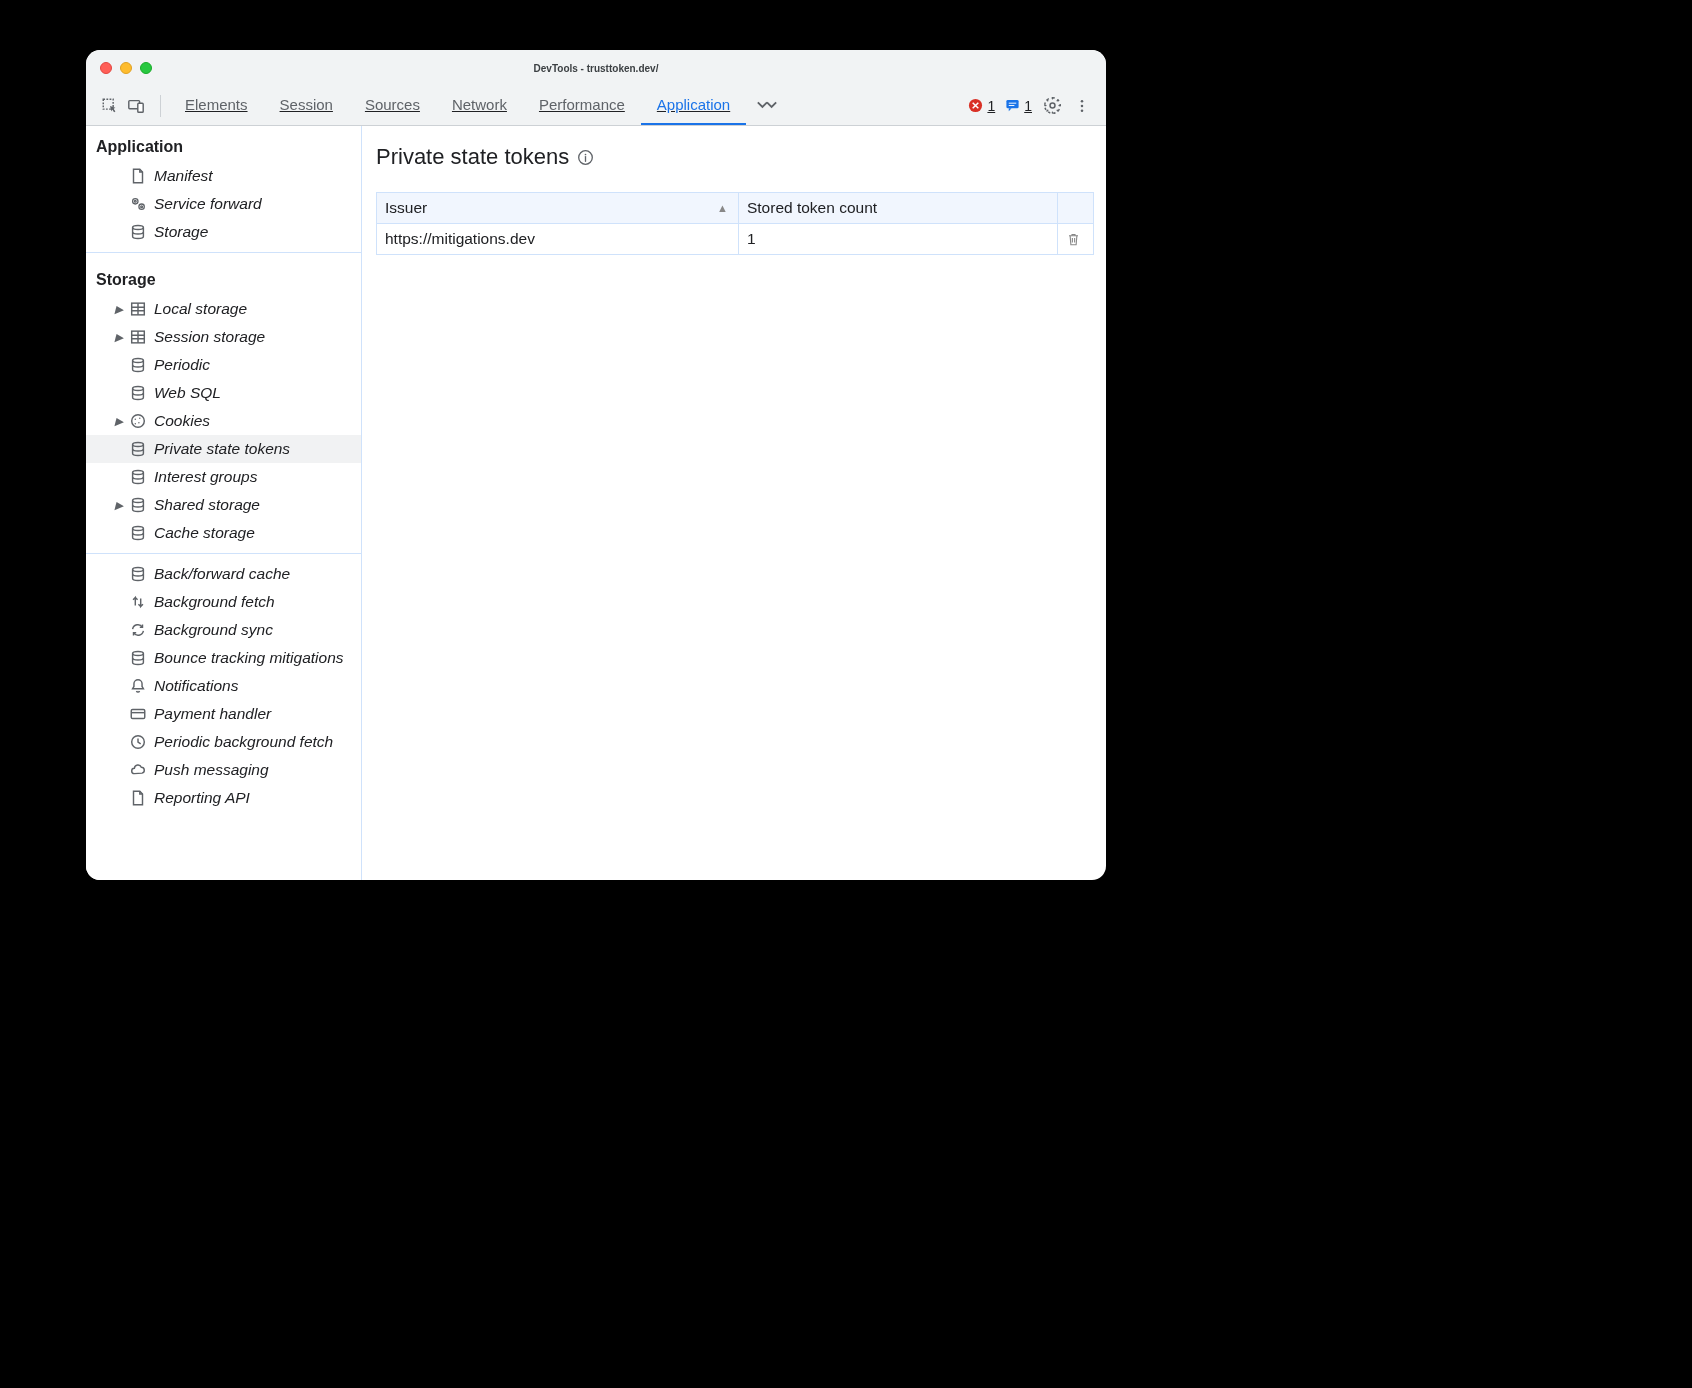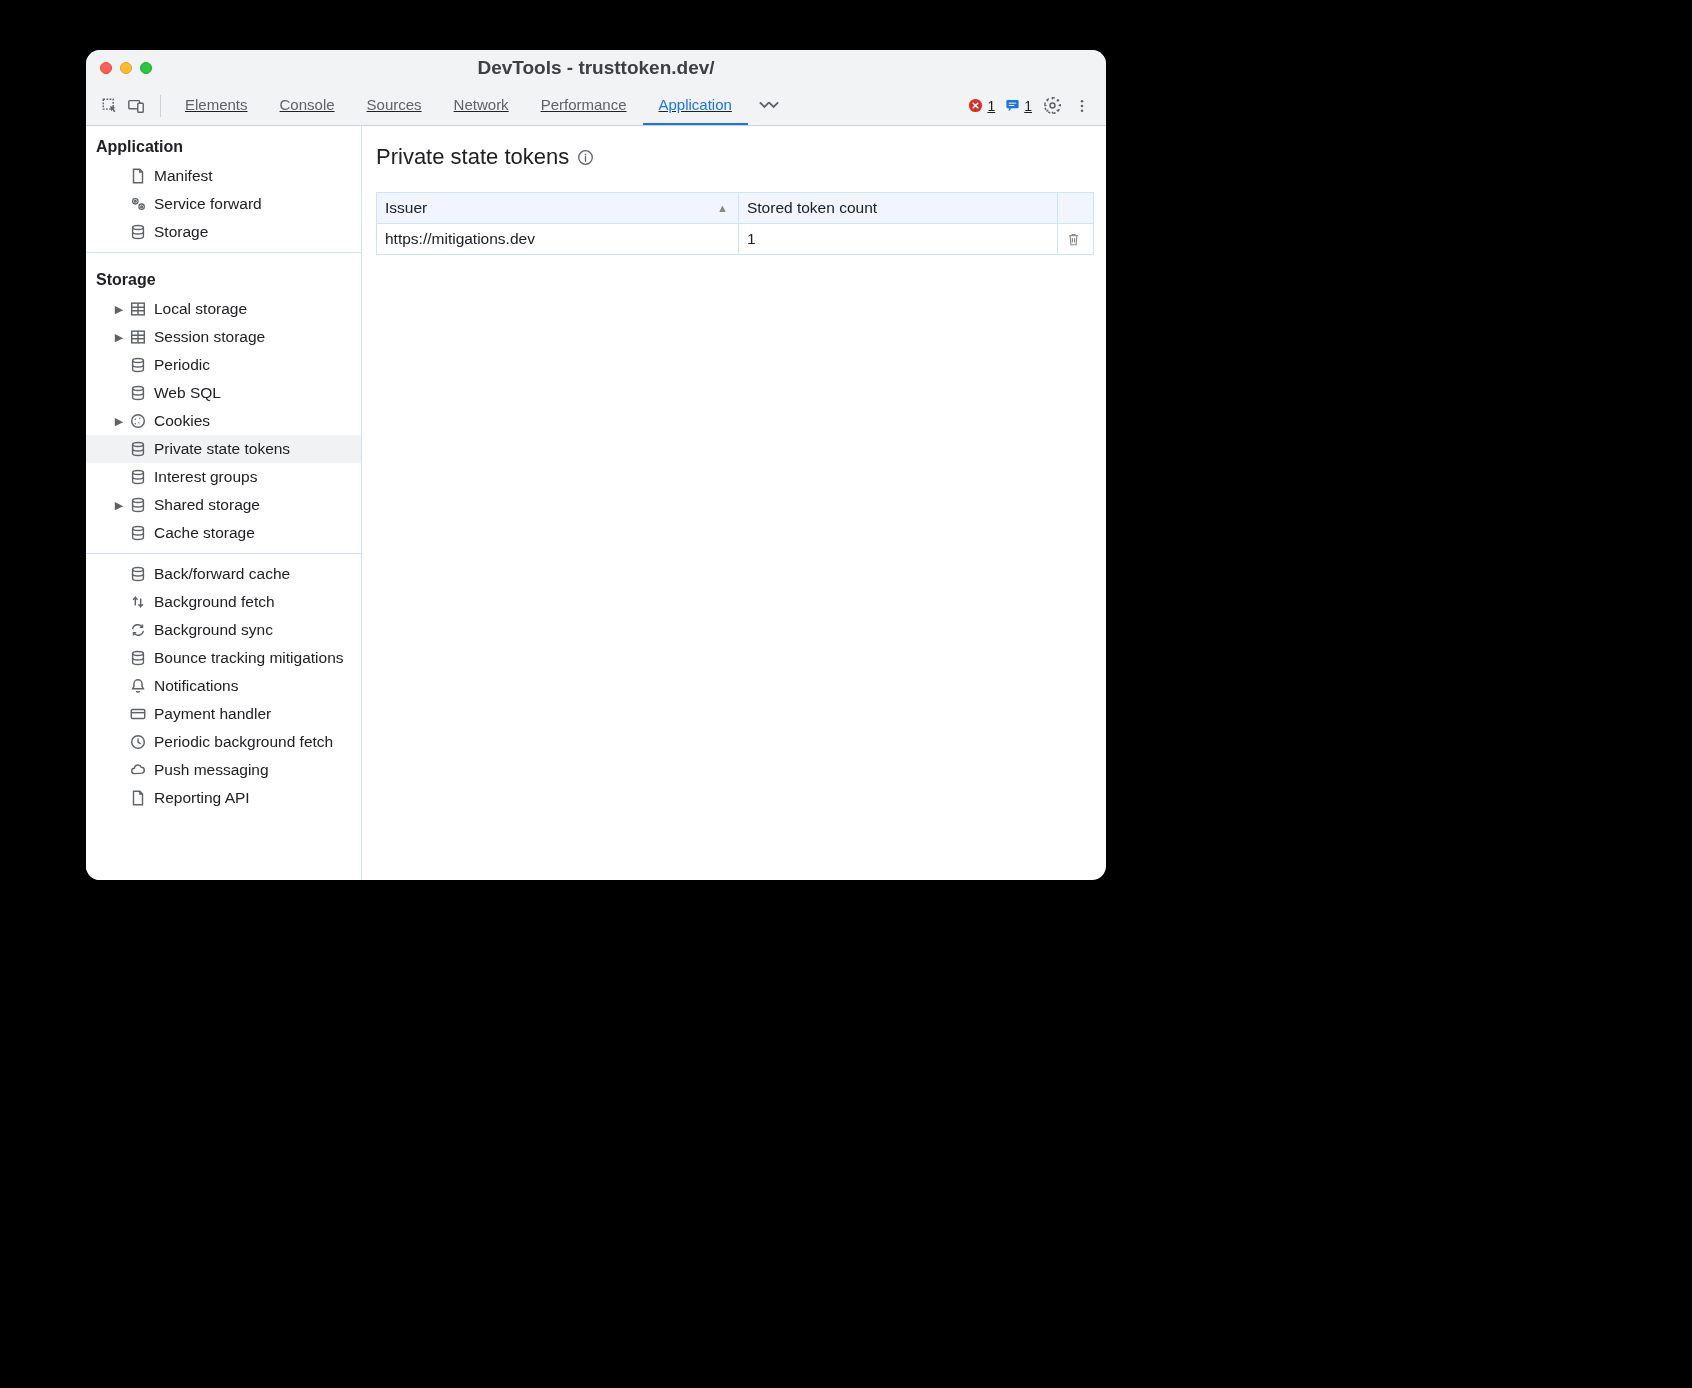"DevTools - trusttoken.dev/" .title { font-size: 19px -> 10px }
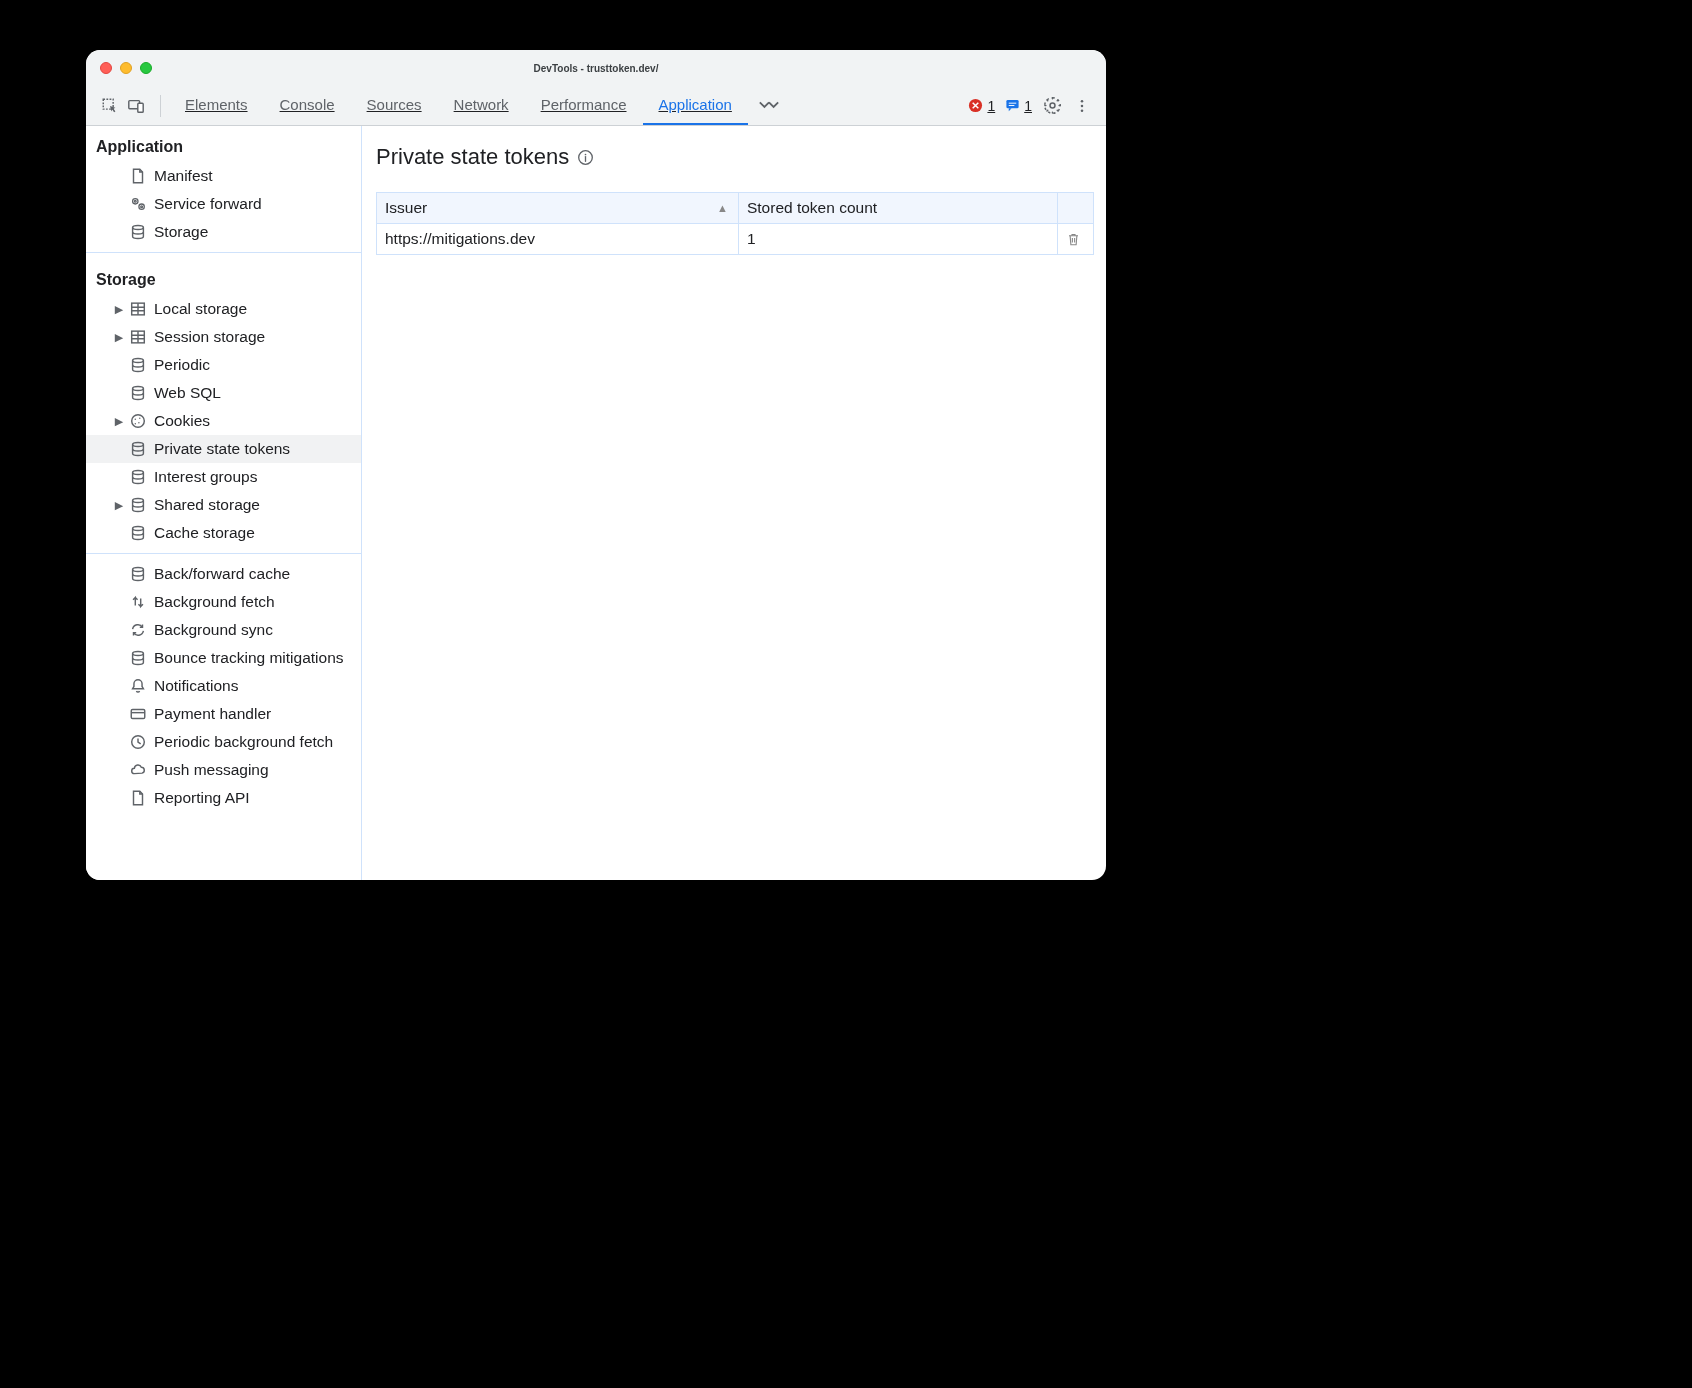"Console" div.tab { text: Console -> Session }
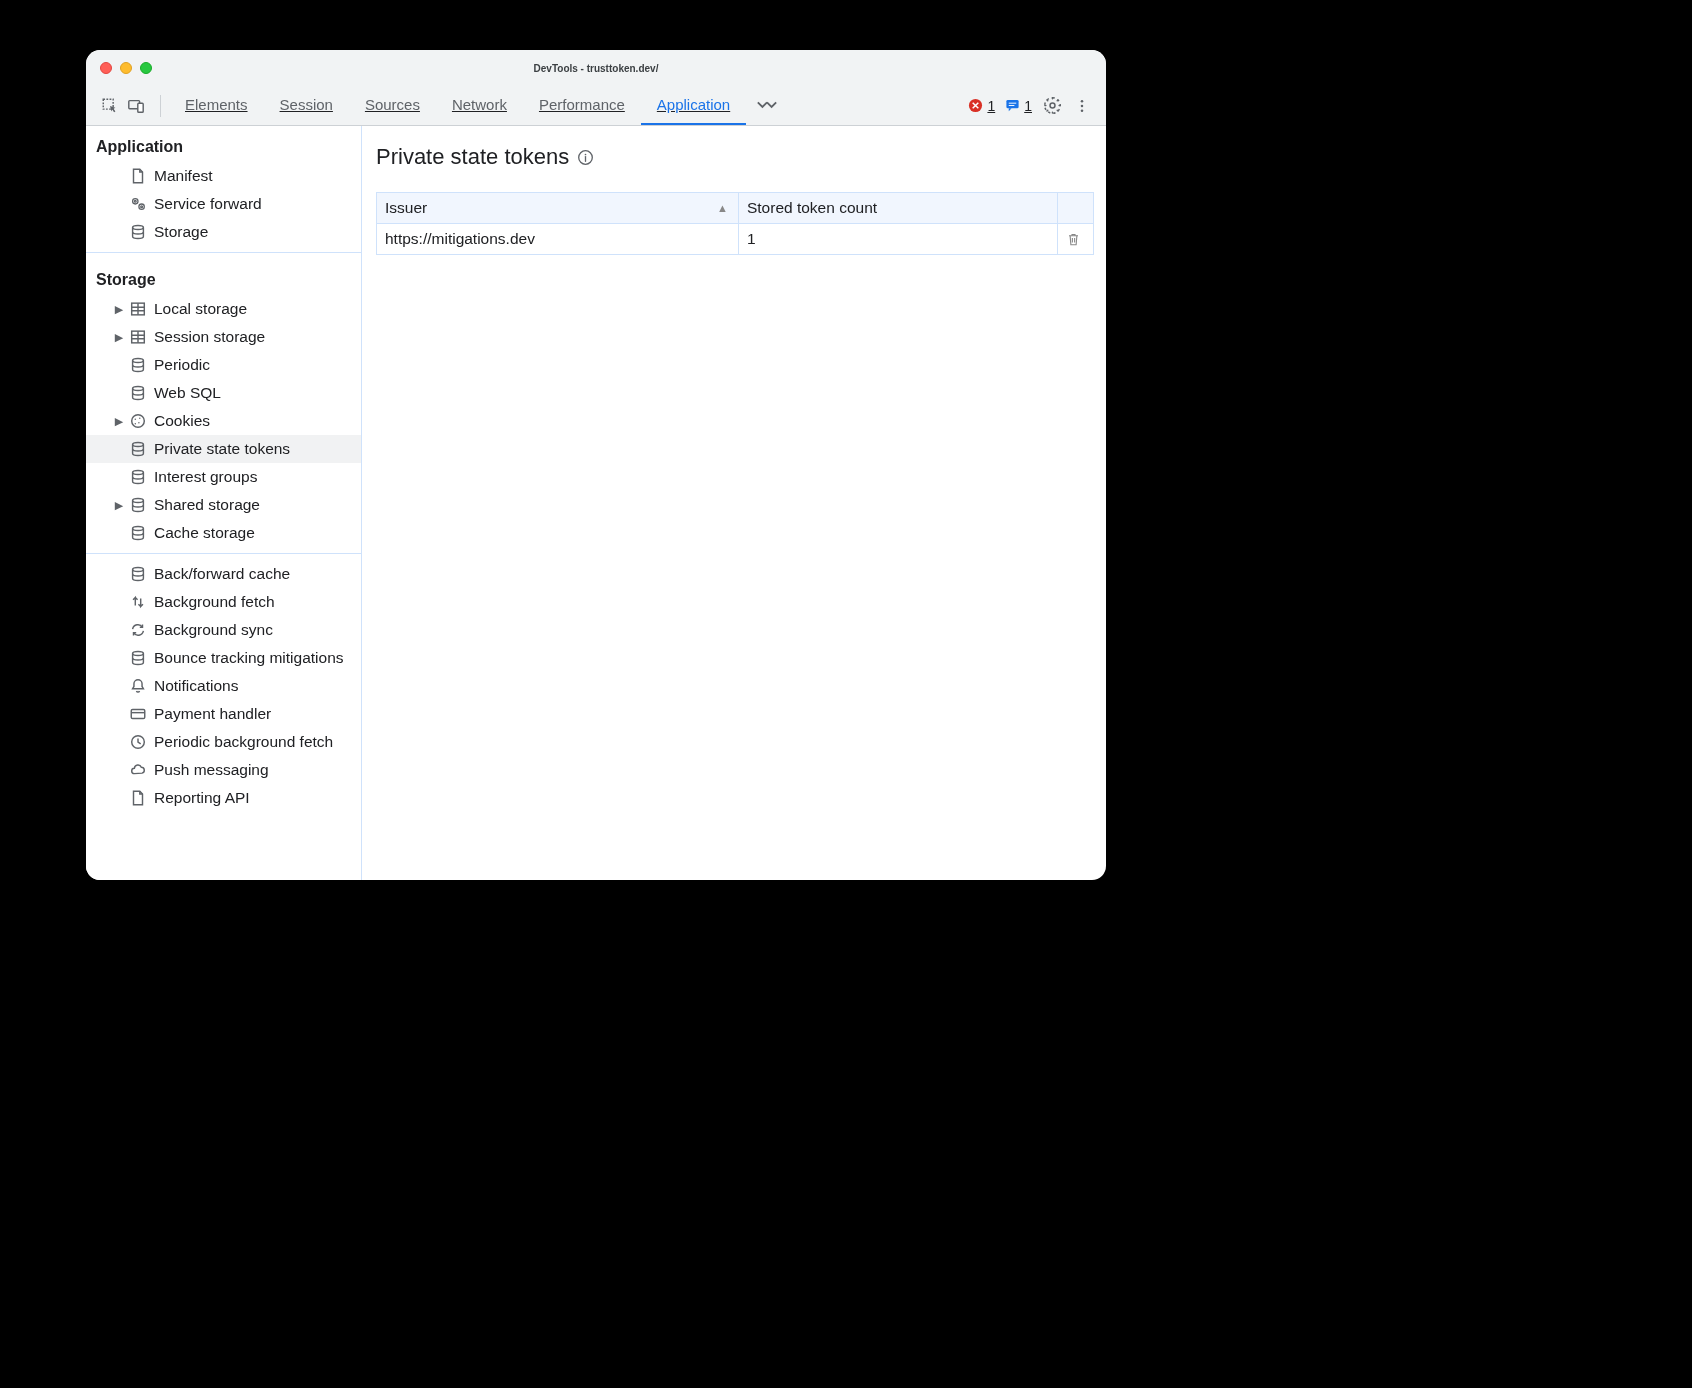"Manifest" .item { font-style: none -> italic }
